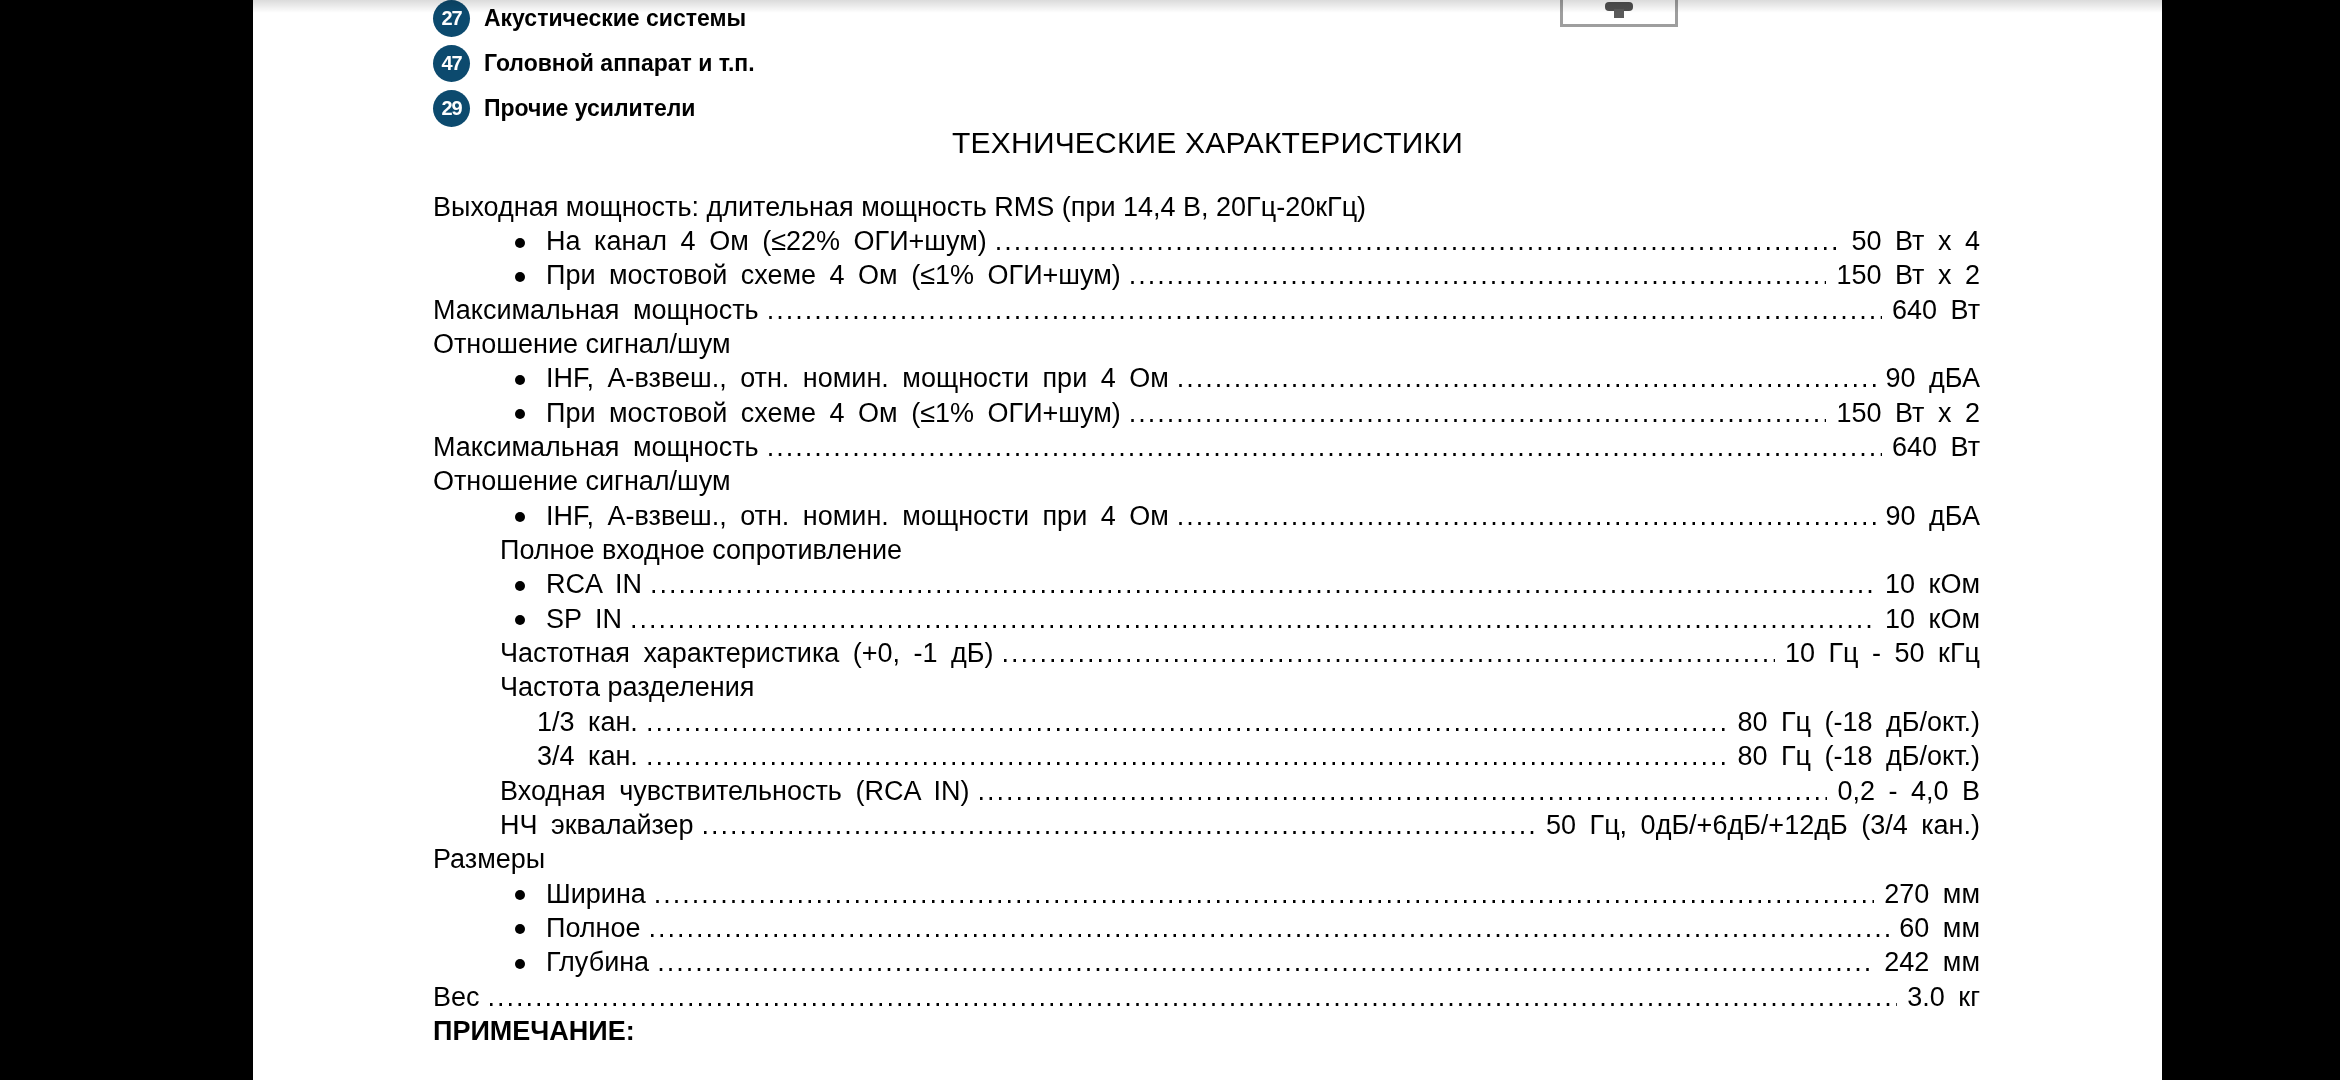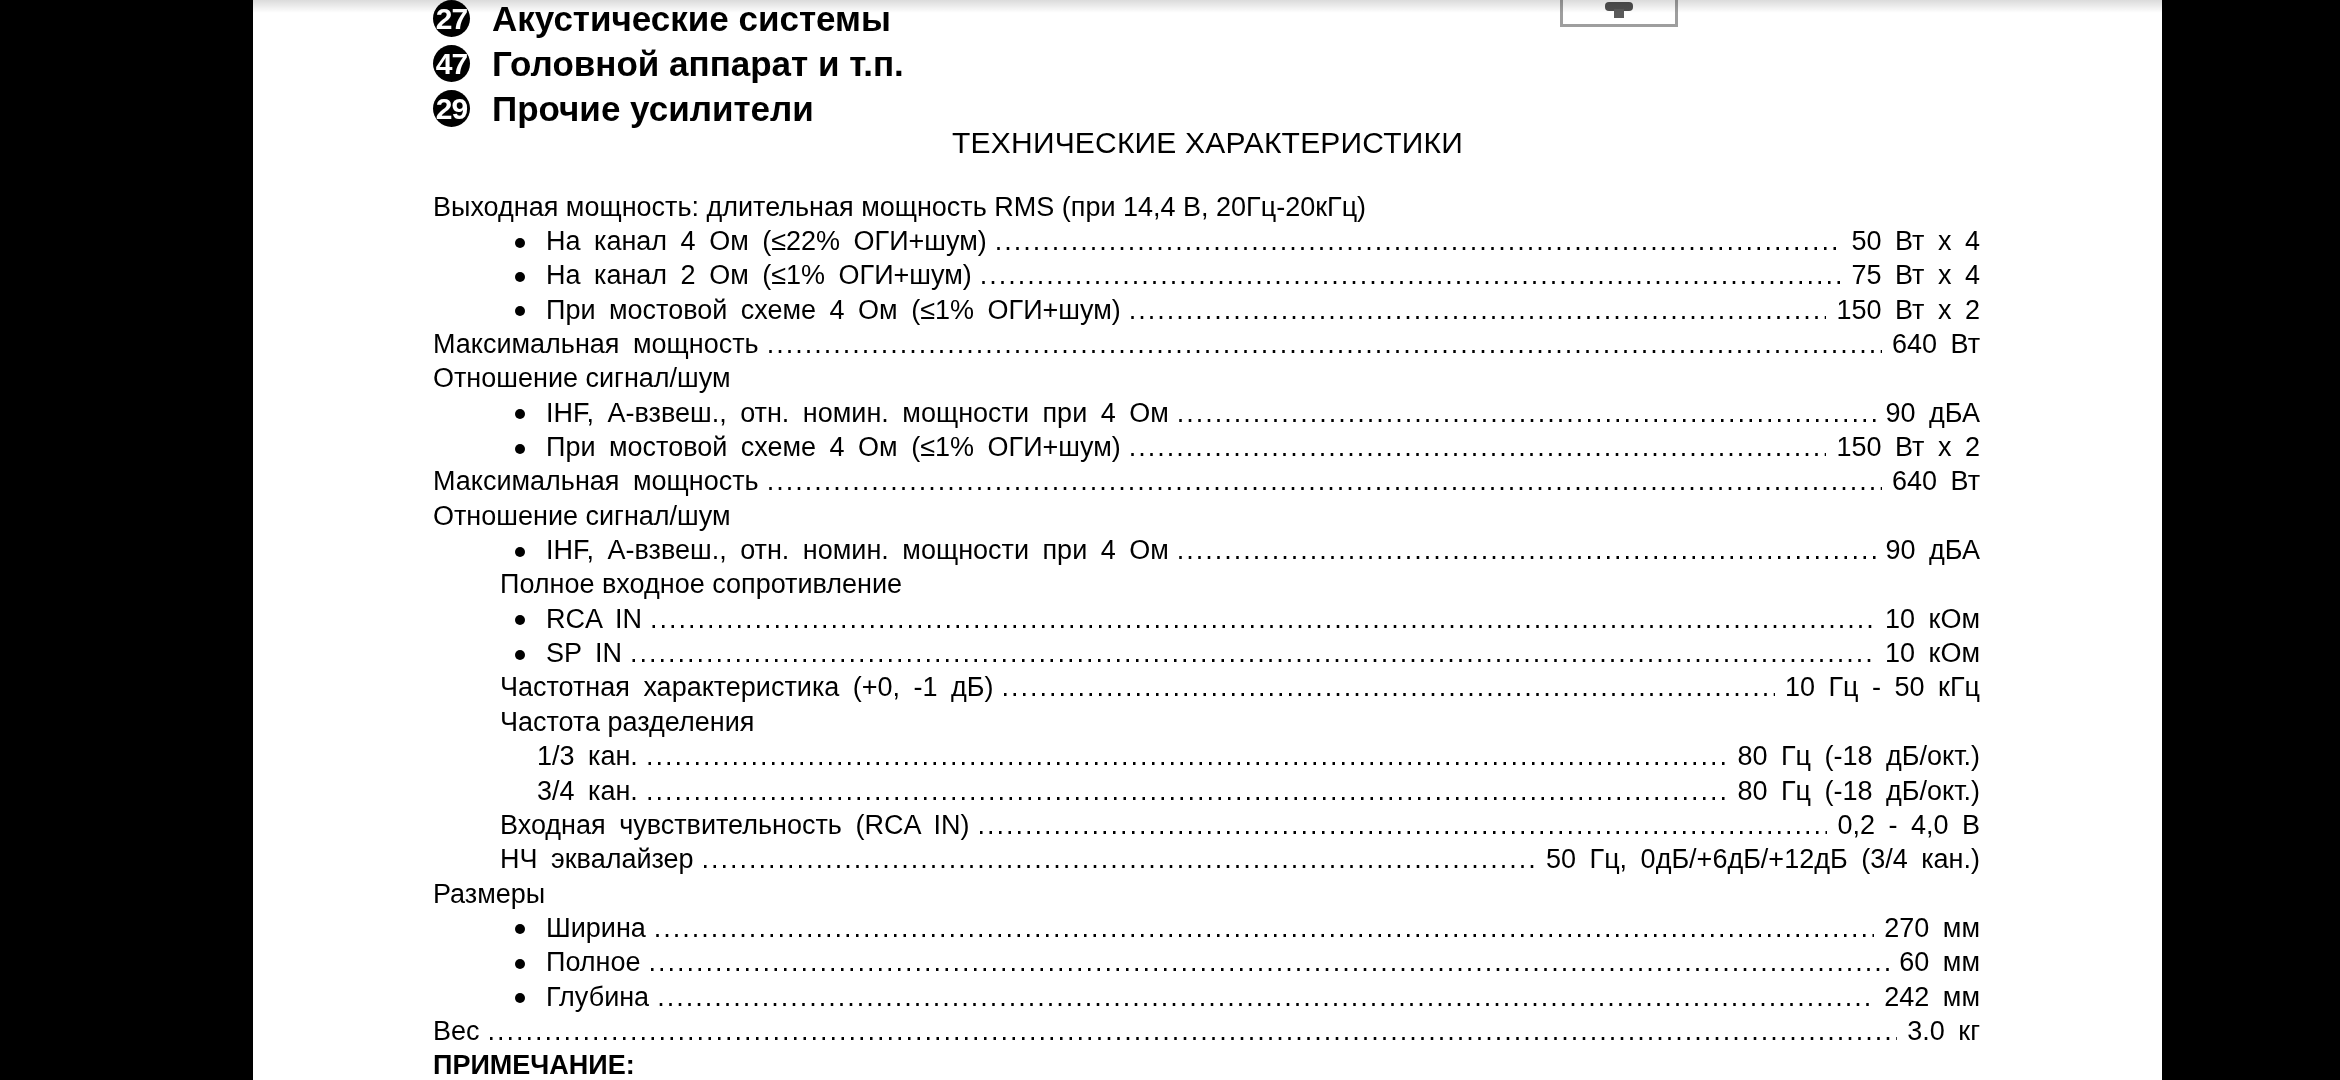"27" .badge { background: #000000 -> #0c4a6e; font-size: 30px -> 20px }
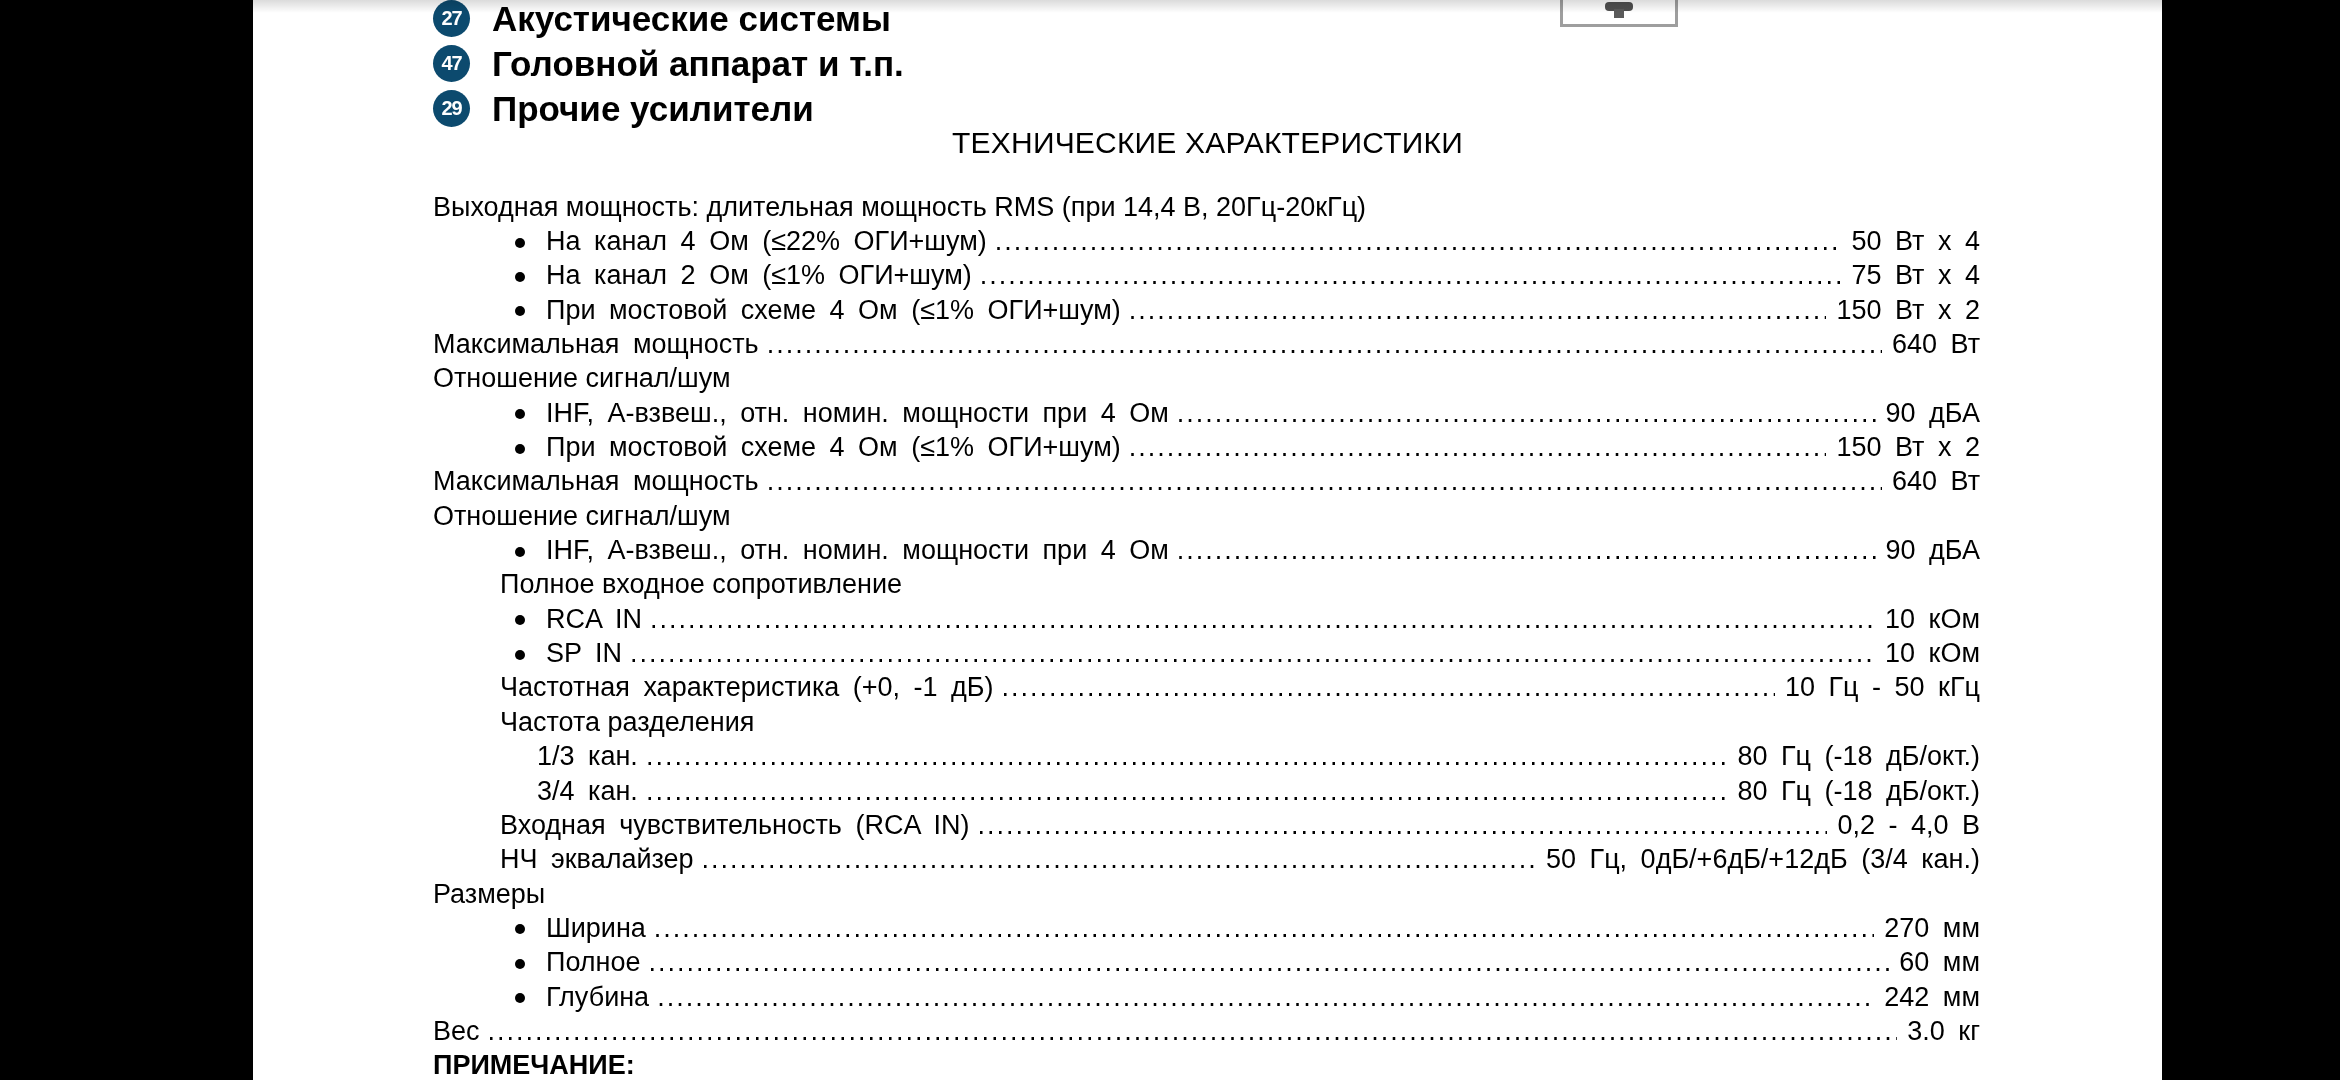"Акустические системы" .item-label { font-size: 35px -> 23px; margin-left: 22px -> 14px }
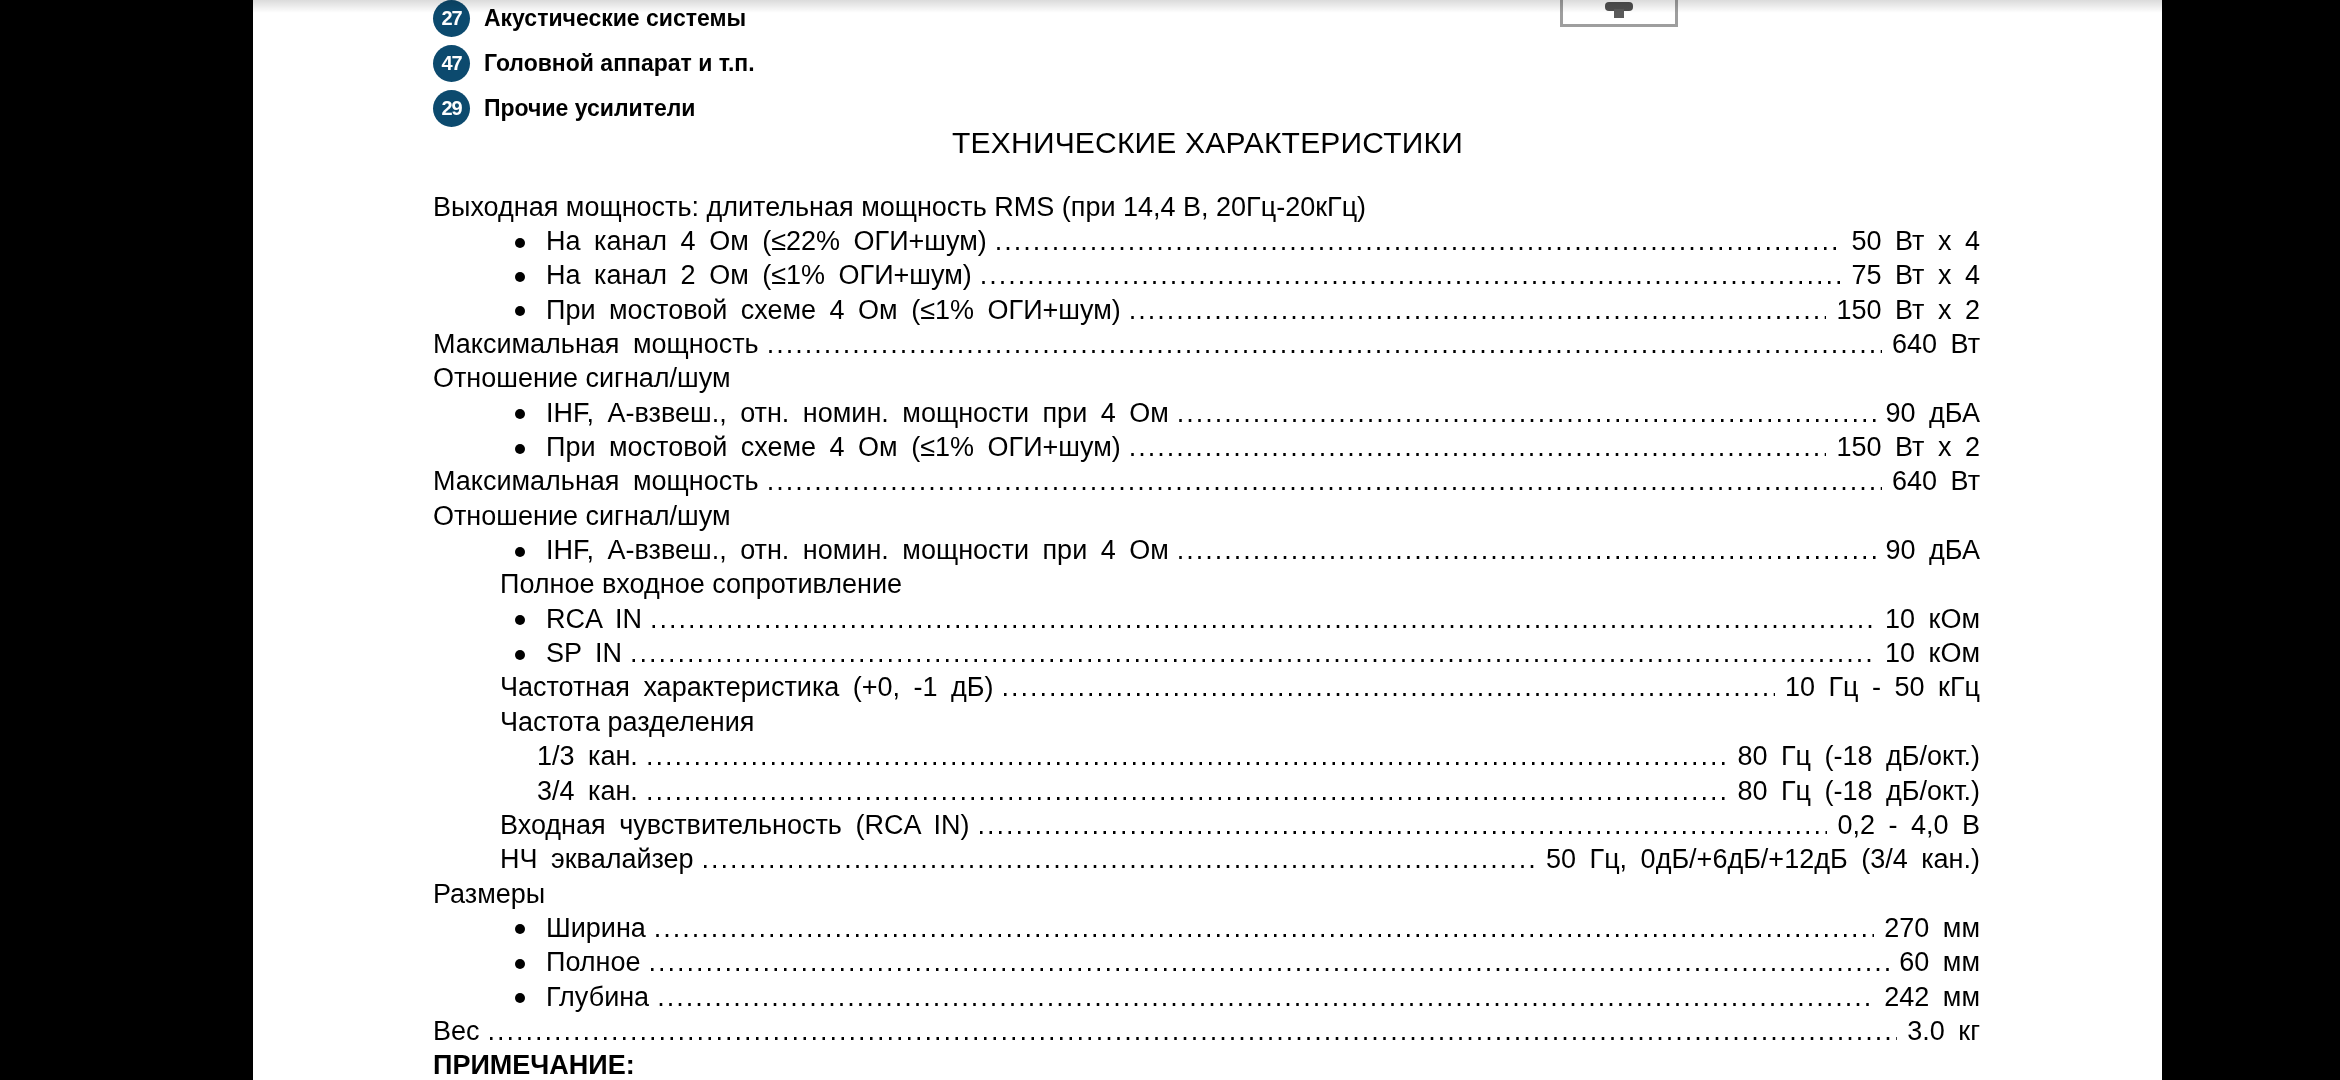"На канал 2 Ом (≤1%" div.row { html: <div> <span></span> <span>На канал 2 Ом (≤1% ОГИ+шум)</span> <span></span> <span>75 Вт х 4</span> </div> -> none }
